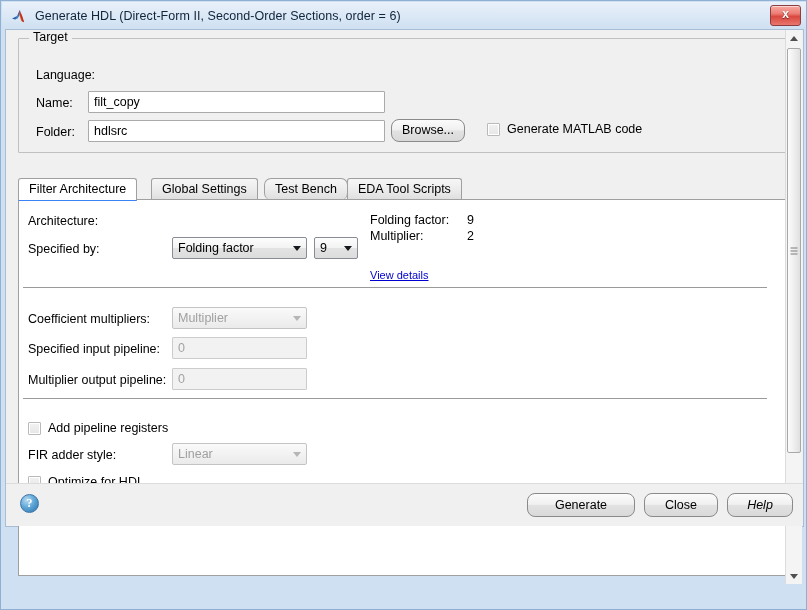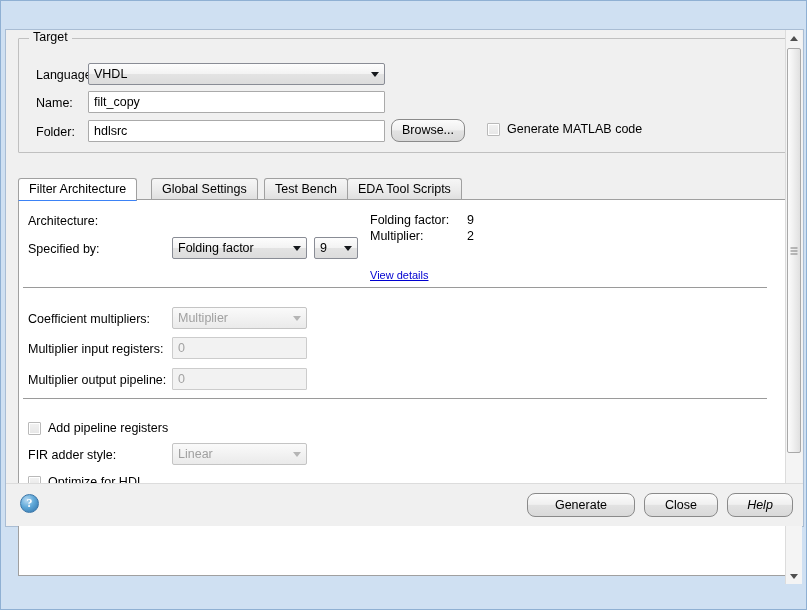"Generate HDL (Direct-Form II," div { html: none -> <div> <div> <svg> <path></path> <path></path> <path></path> <path></path> </svg> </div> <div>Generate HDL (Direct-Form II, Second-Order Sections, order = 6)</div> <div> <span>x</span> </div> </div> }
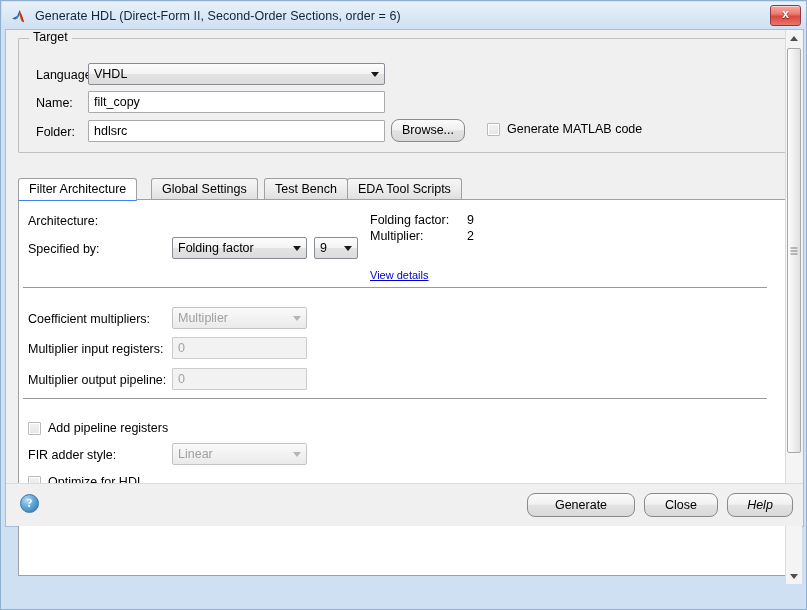"VHDL" div.combo { html: <div> <span>VHDL</span> <span> <i></i> </span> </div> -> none }
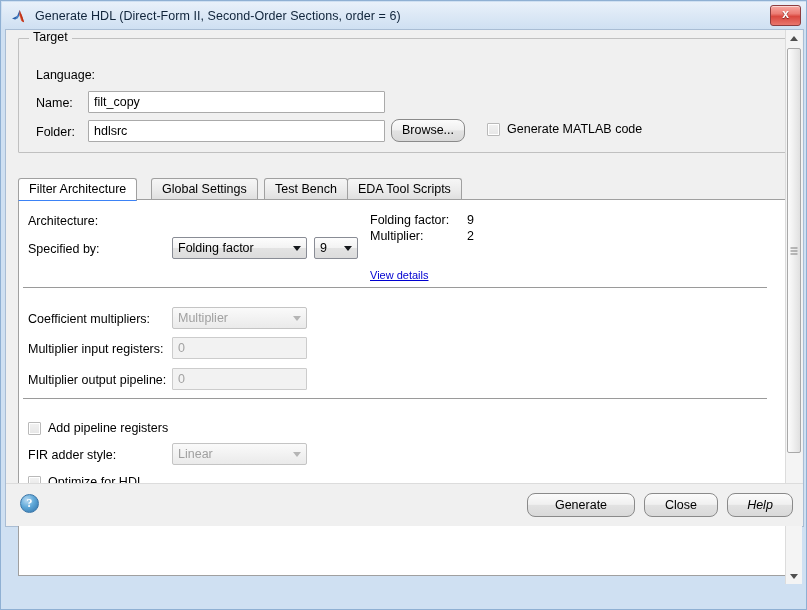"Test Bench" div.tab { border-radius: none -> 7px }
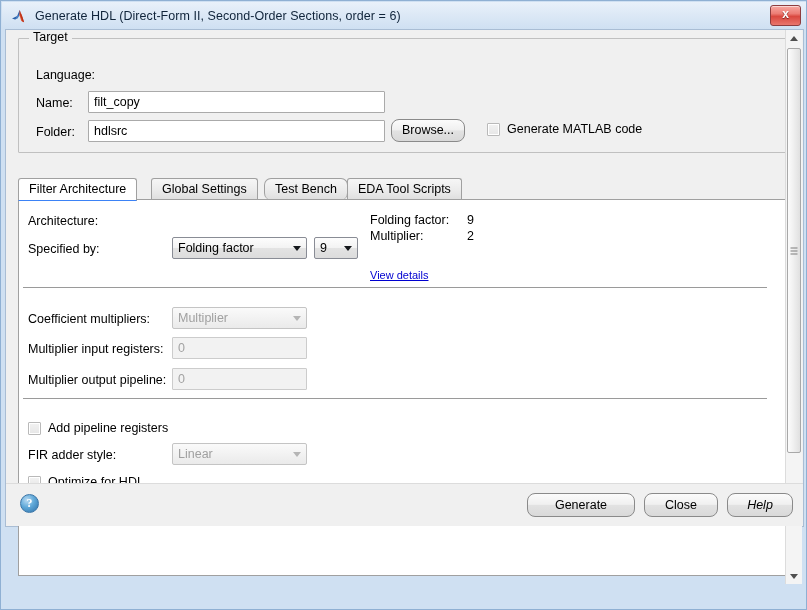"Multiplier input registers:" div.static-text { text: Multiplier input registers -> Specified input pipeline }
